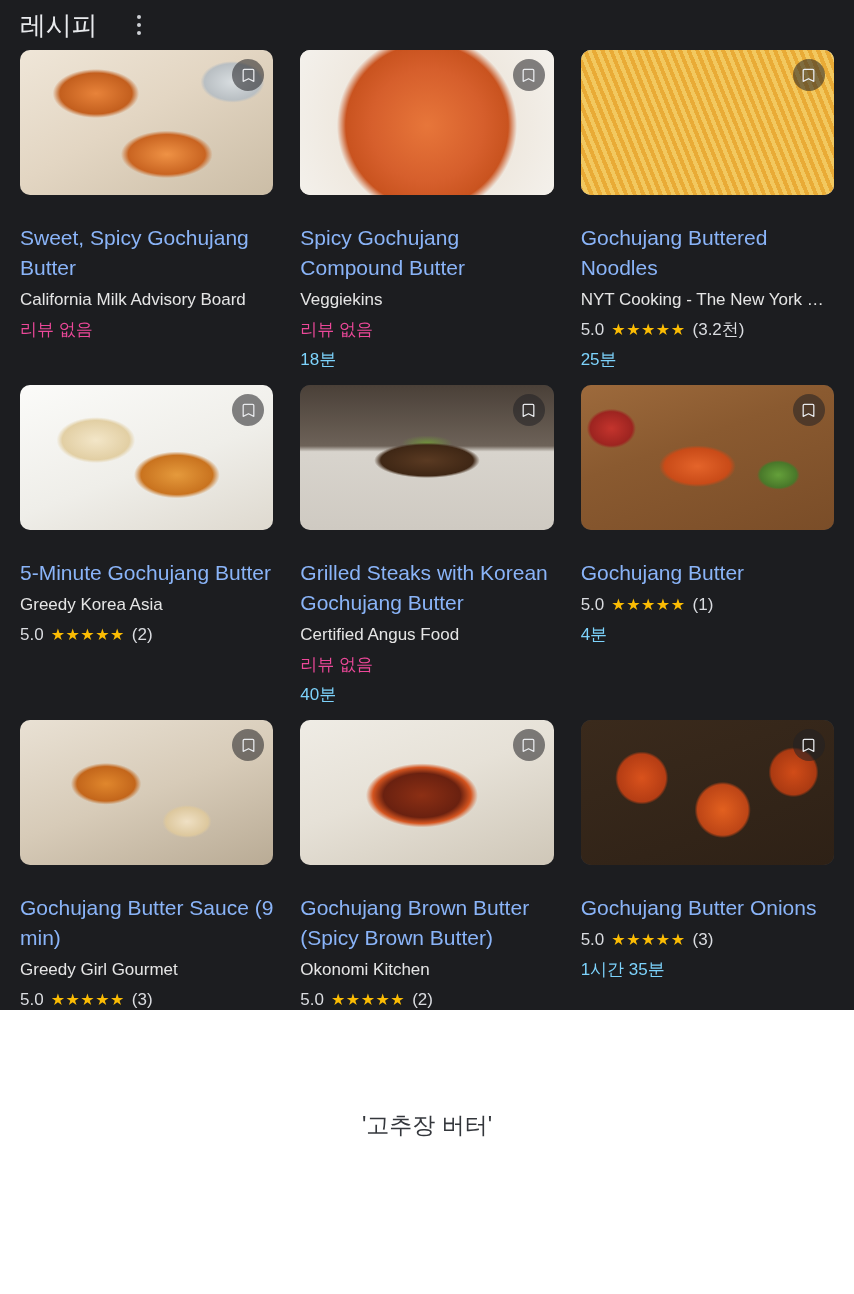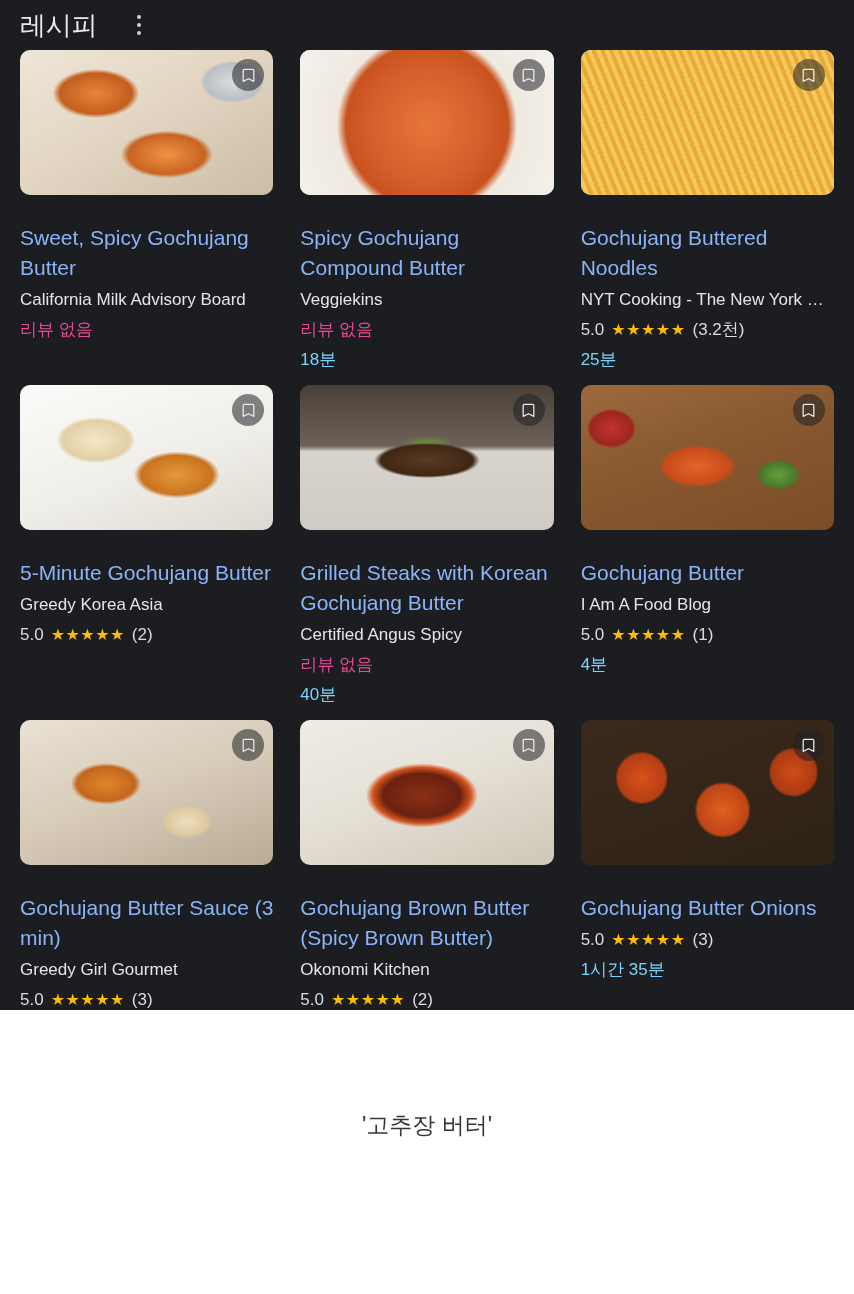"I Am A Food Blog" div.card-source { html: <div>I Am A Food Blog</div> -> none }
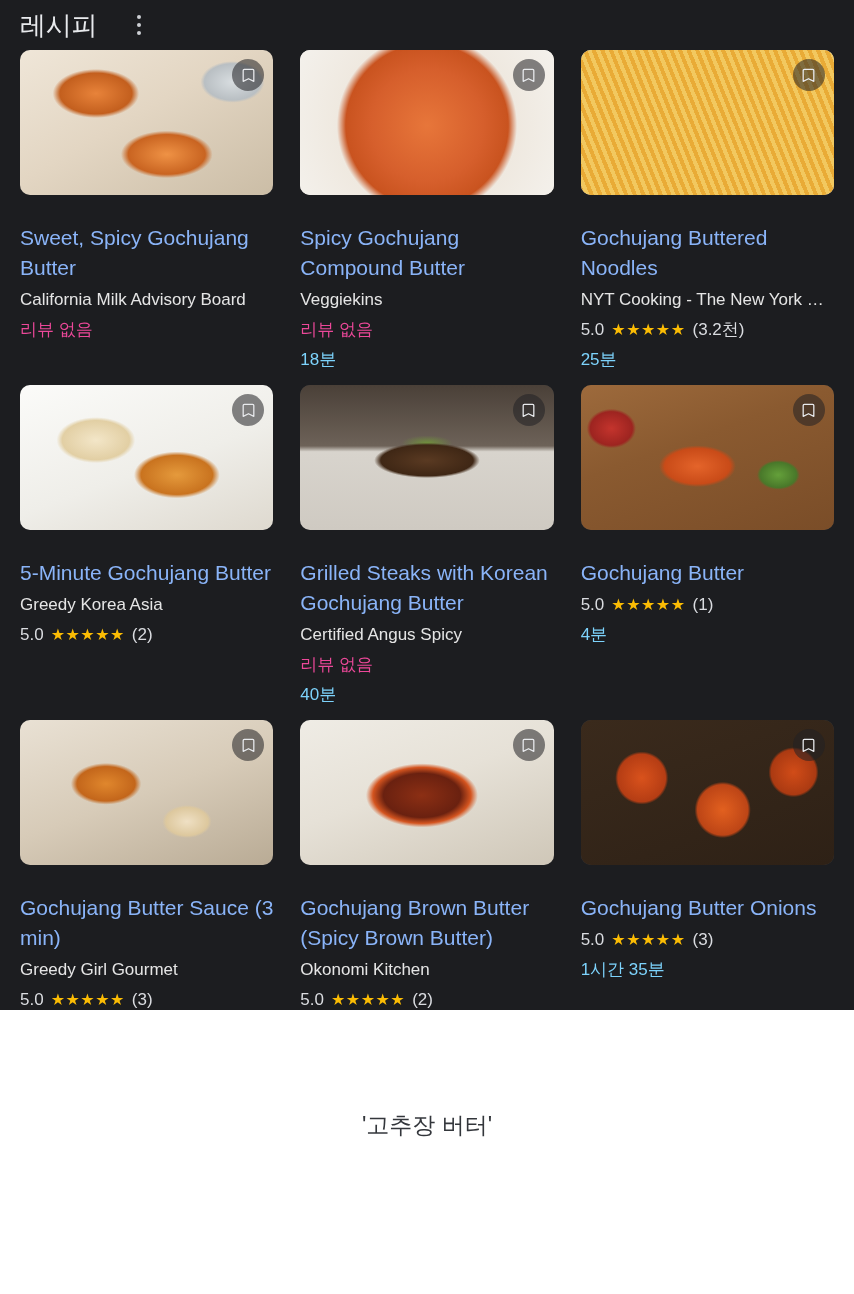"Certified Angus Spicy" div.card-source { text: Spicy -> Food }
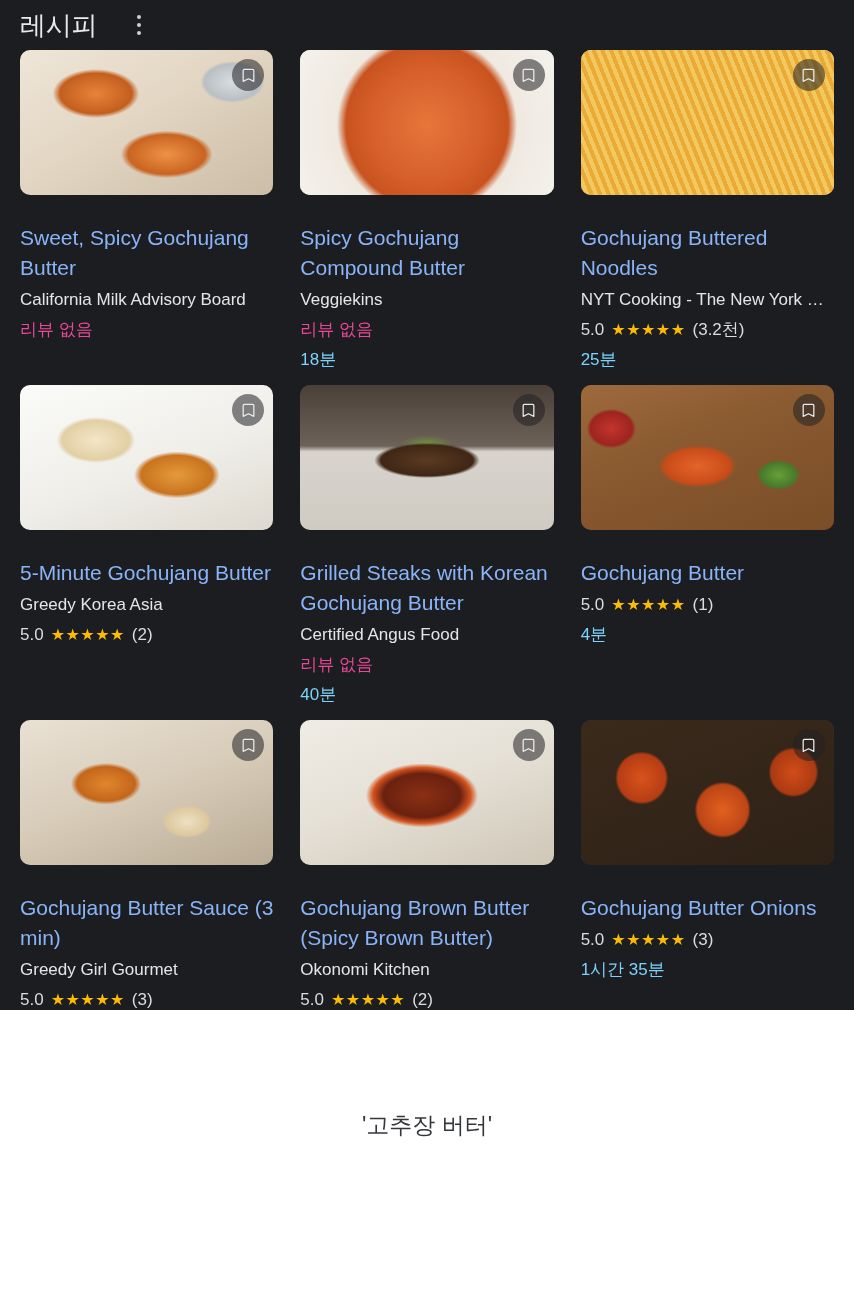"Gochujang Butter Sauce (3 min)" a.card-title { text: 3 -> 9 }
